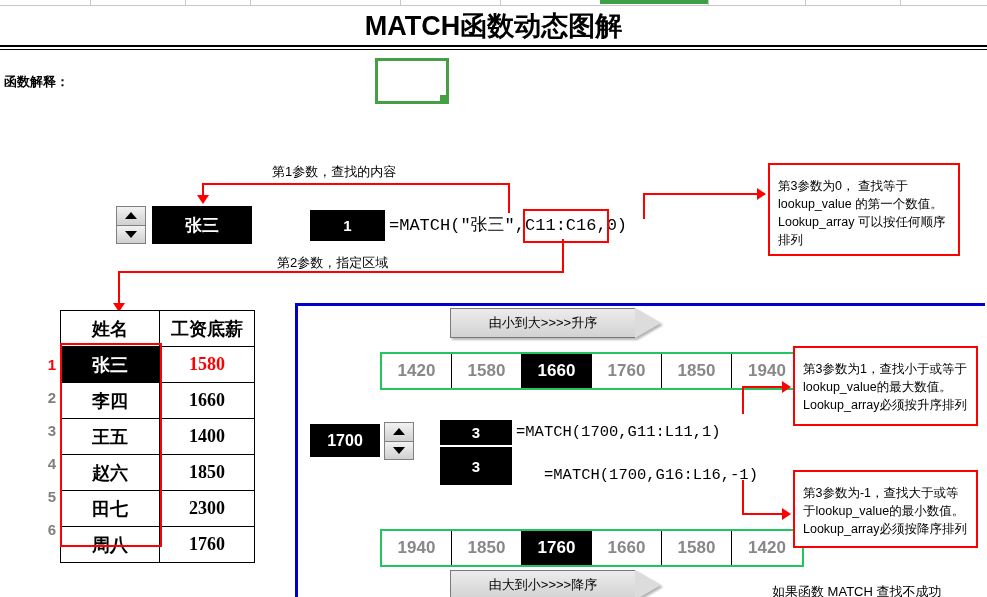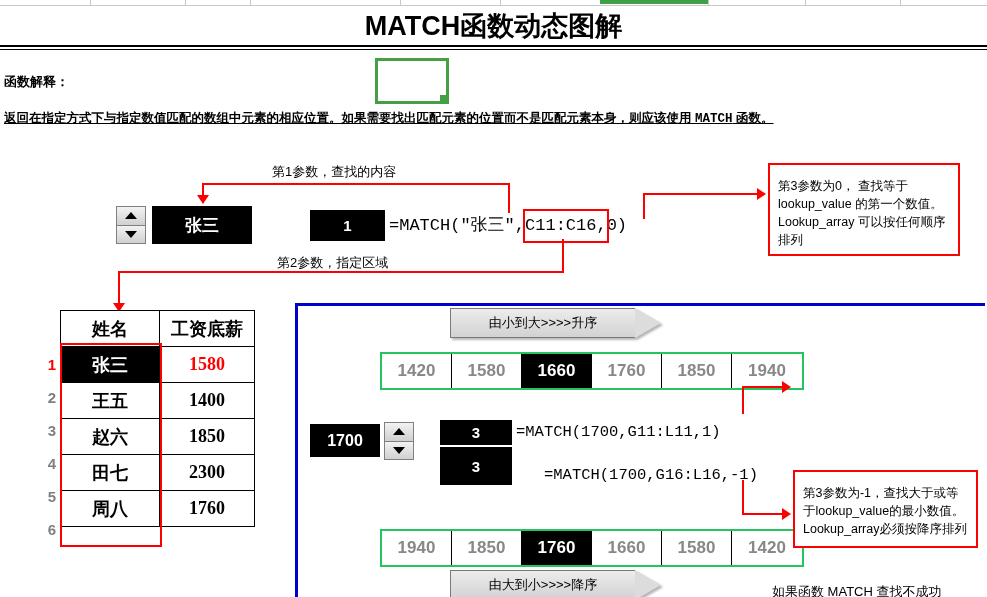"返回在指定方式下与指定数值匹配的数组中元素的相应位置。如果需要找出匹配元素的位置" div.abs { html: <div><span>返回在指定方式下与指定数值匹配的数组中元素的相应位置。如果需要找出匹配元素的位置而不是匹配元素本身，则应该使用 </span><span>MATCH</span><span> 函数。</span></div> -> none }
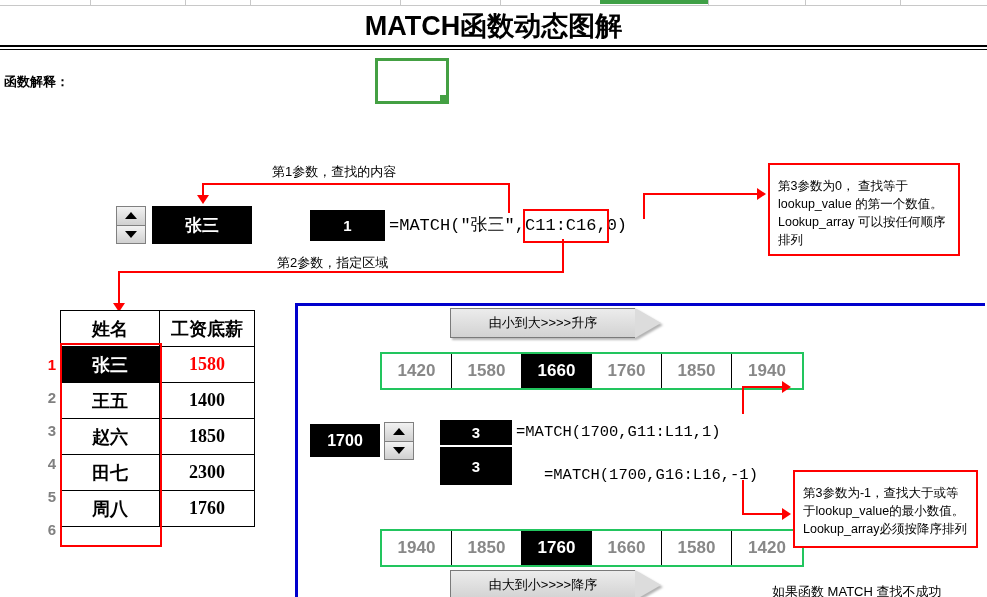"第3参数为1，查找小于或等于lookup_value的最大数值。Lookup_a" div.abs { html: none -> <div>第3参数为1，查找小于或等于lookup_value的最大数值。Lookup_array必须按升序排列</div> }
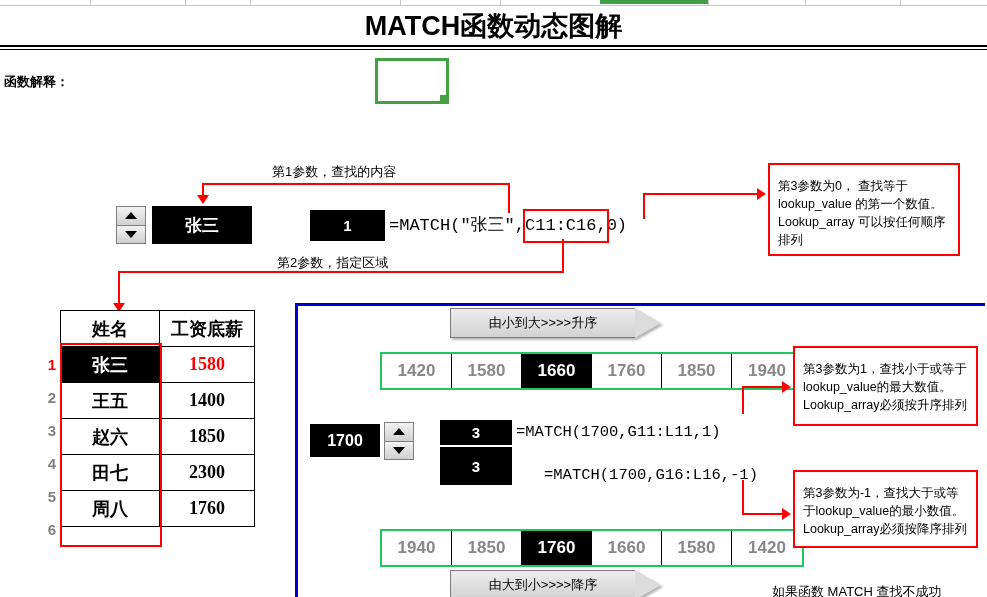"李四" tr { html: none -> <tr> <td>李四</td> <td>1660</td> </tr> }
